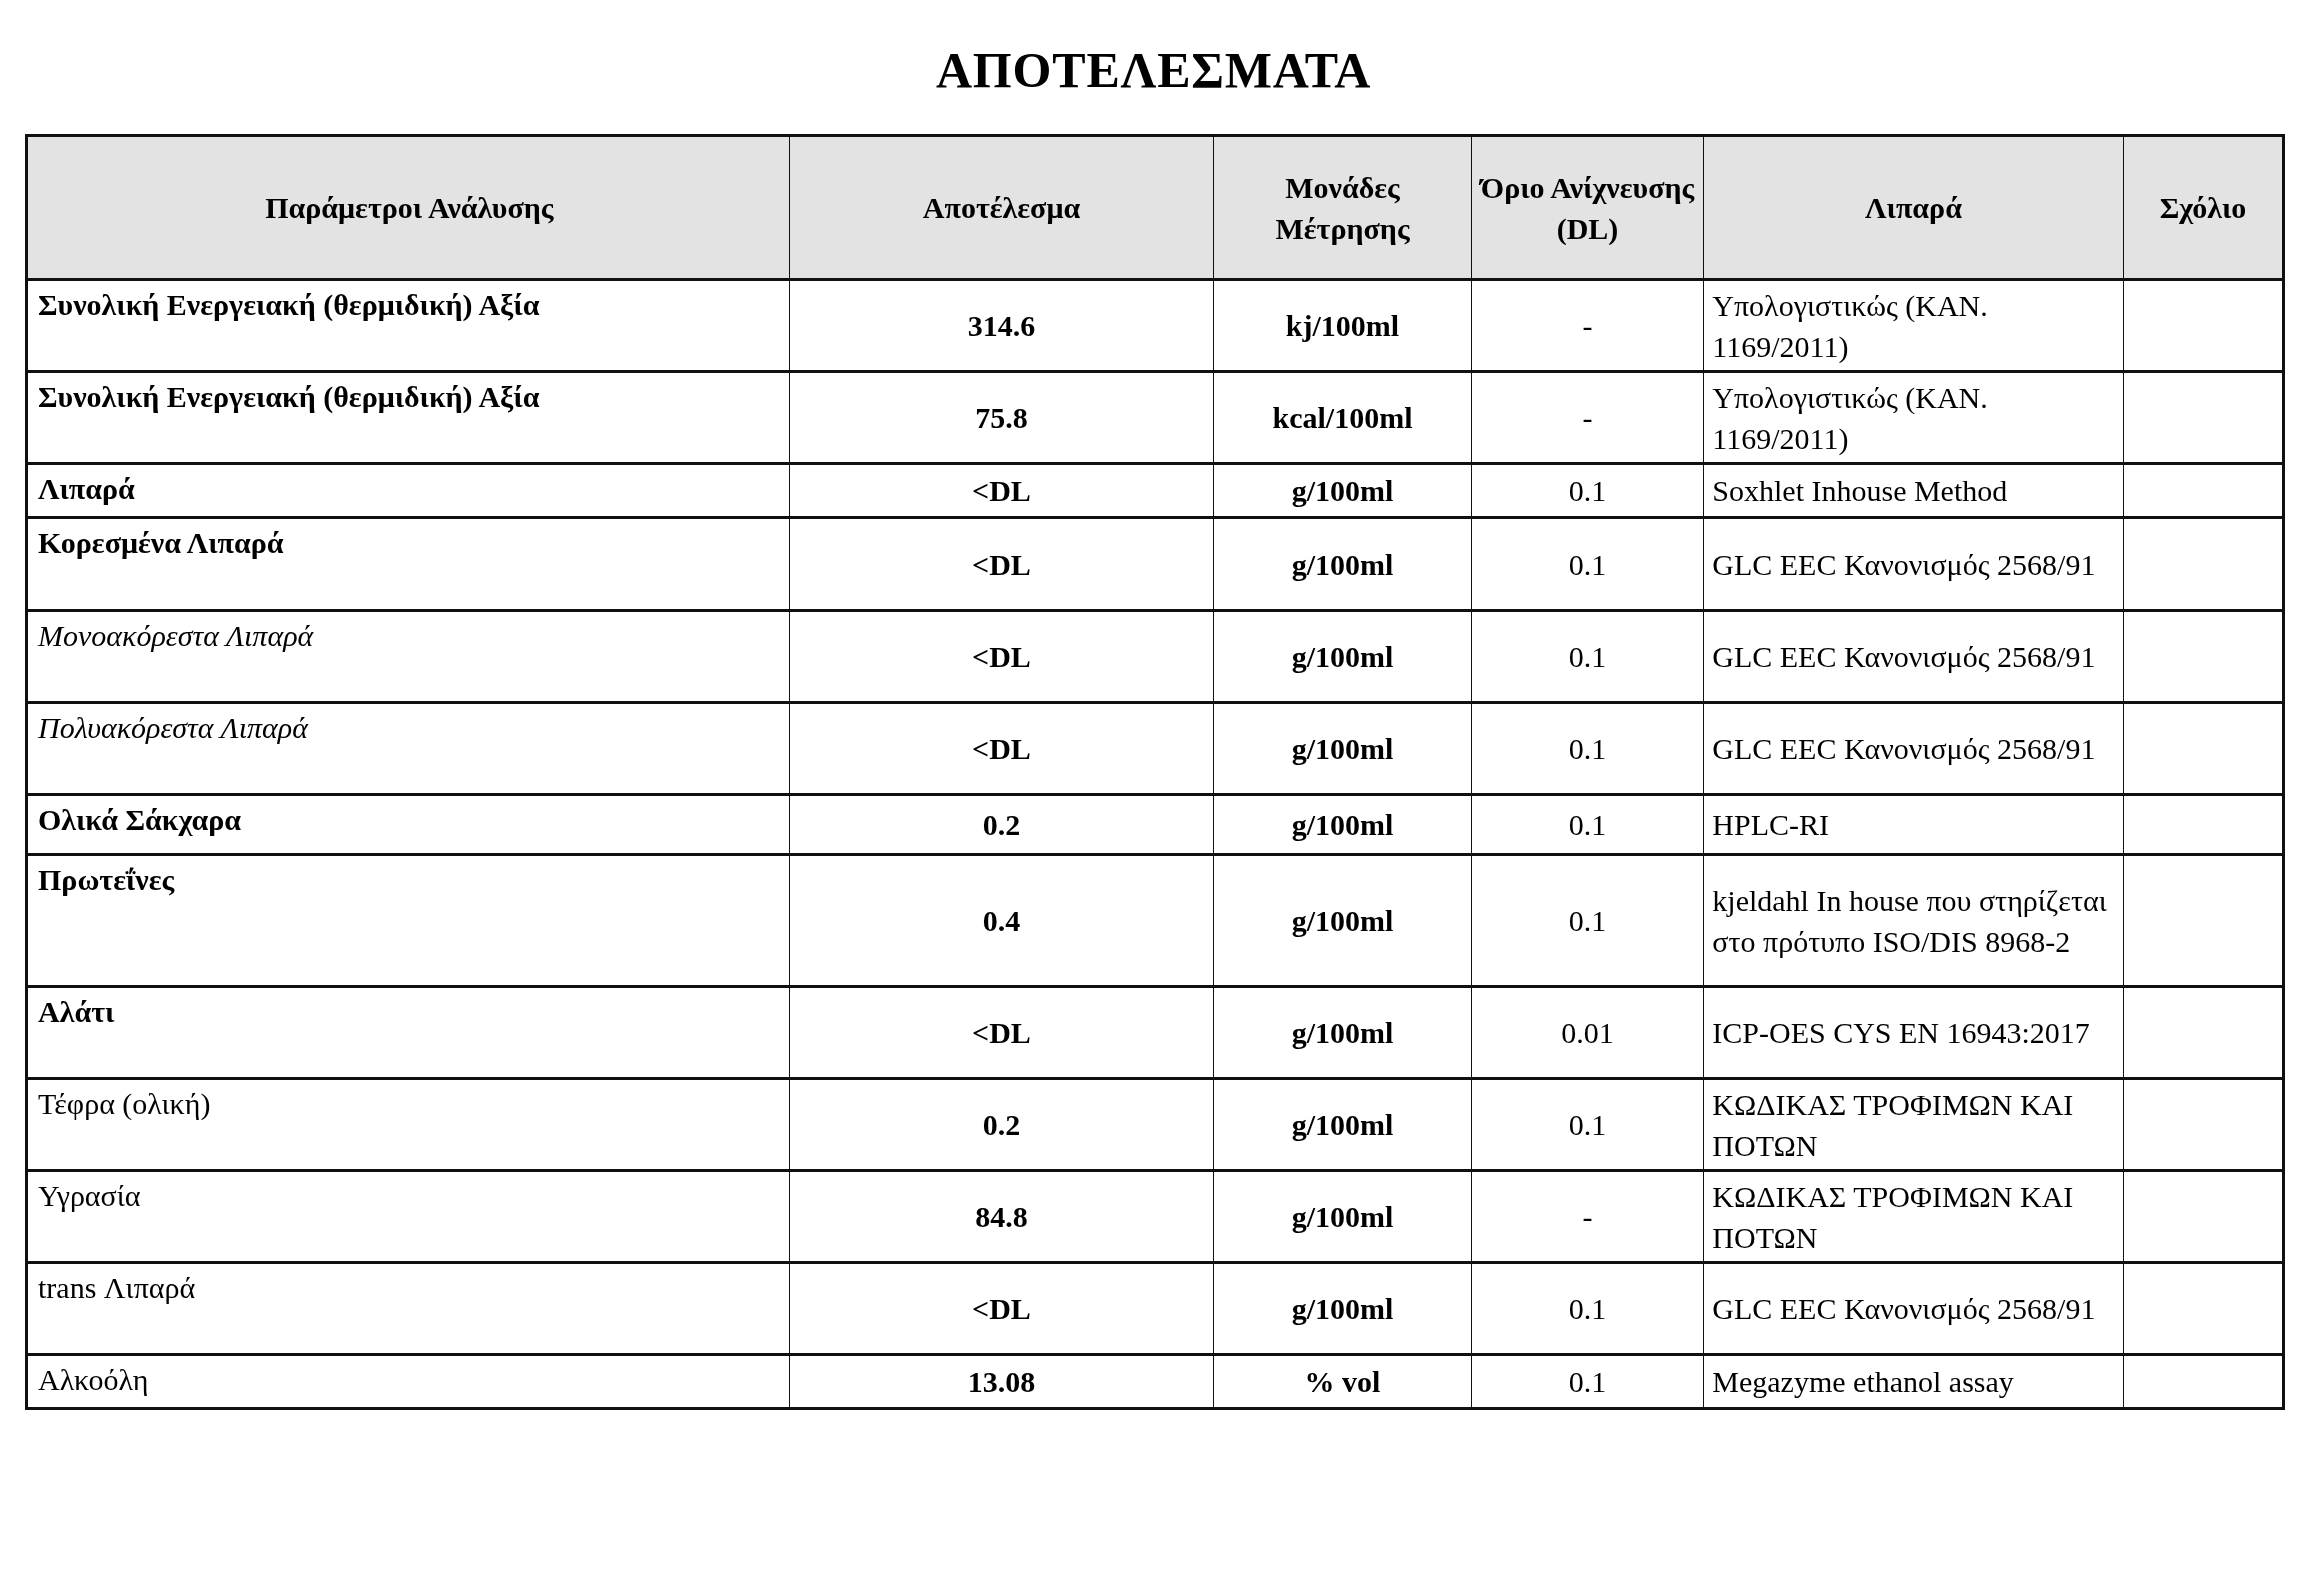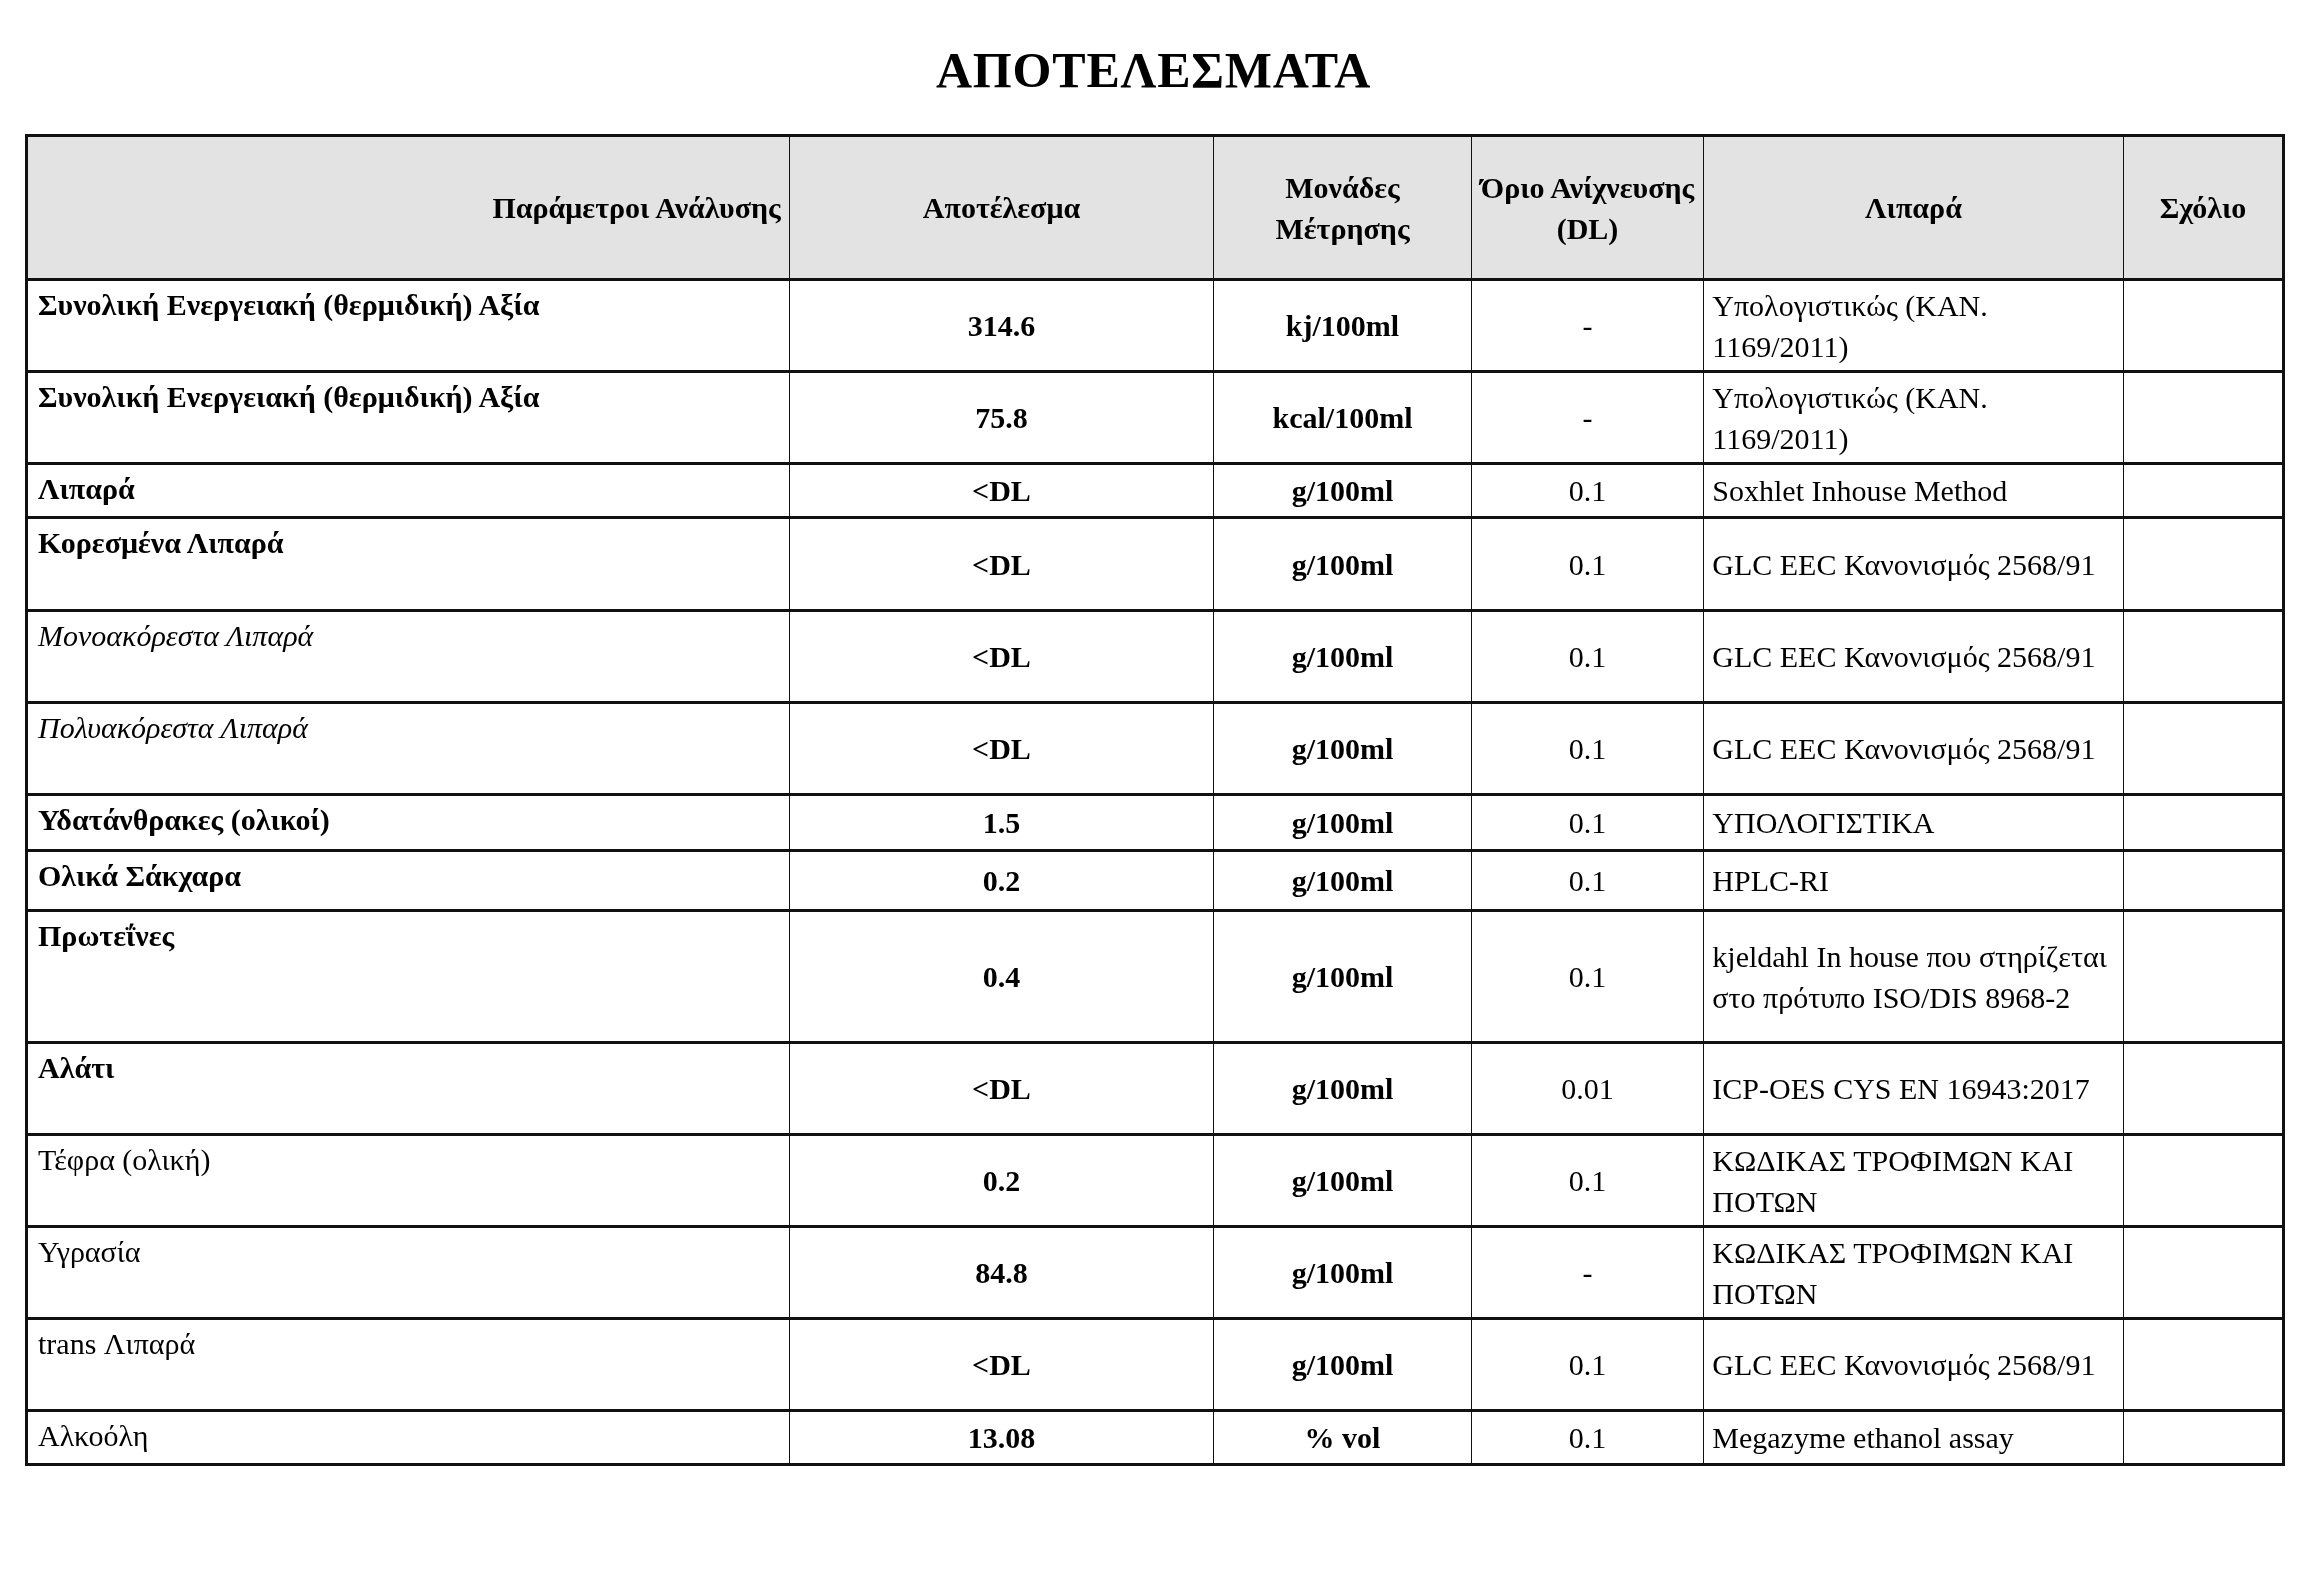"Παράμετροι Ανάλυσης" thead th.col-parameter { text-align: right -> center }
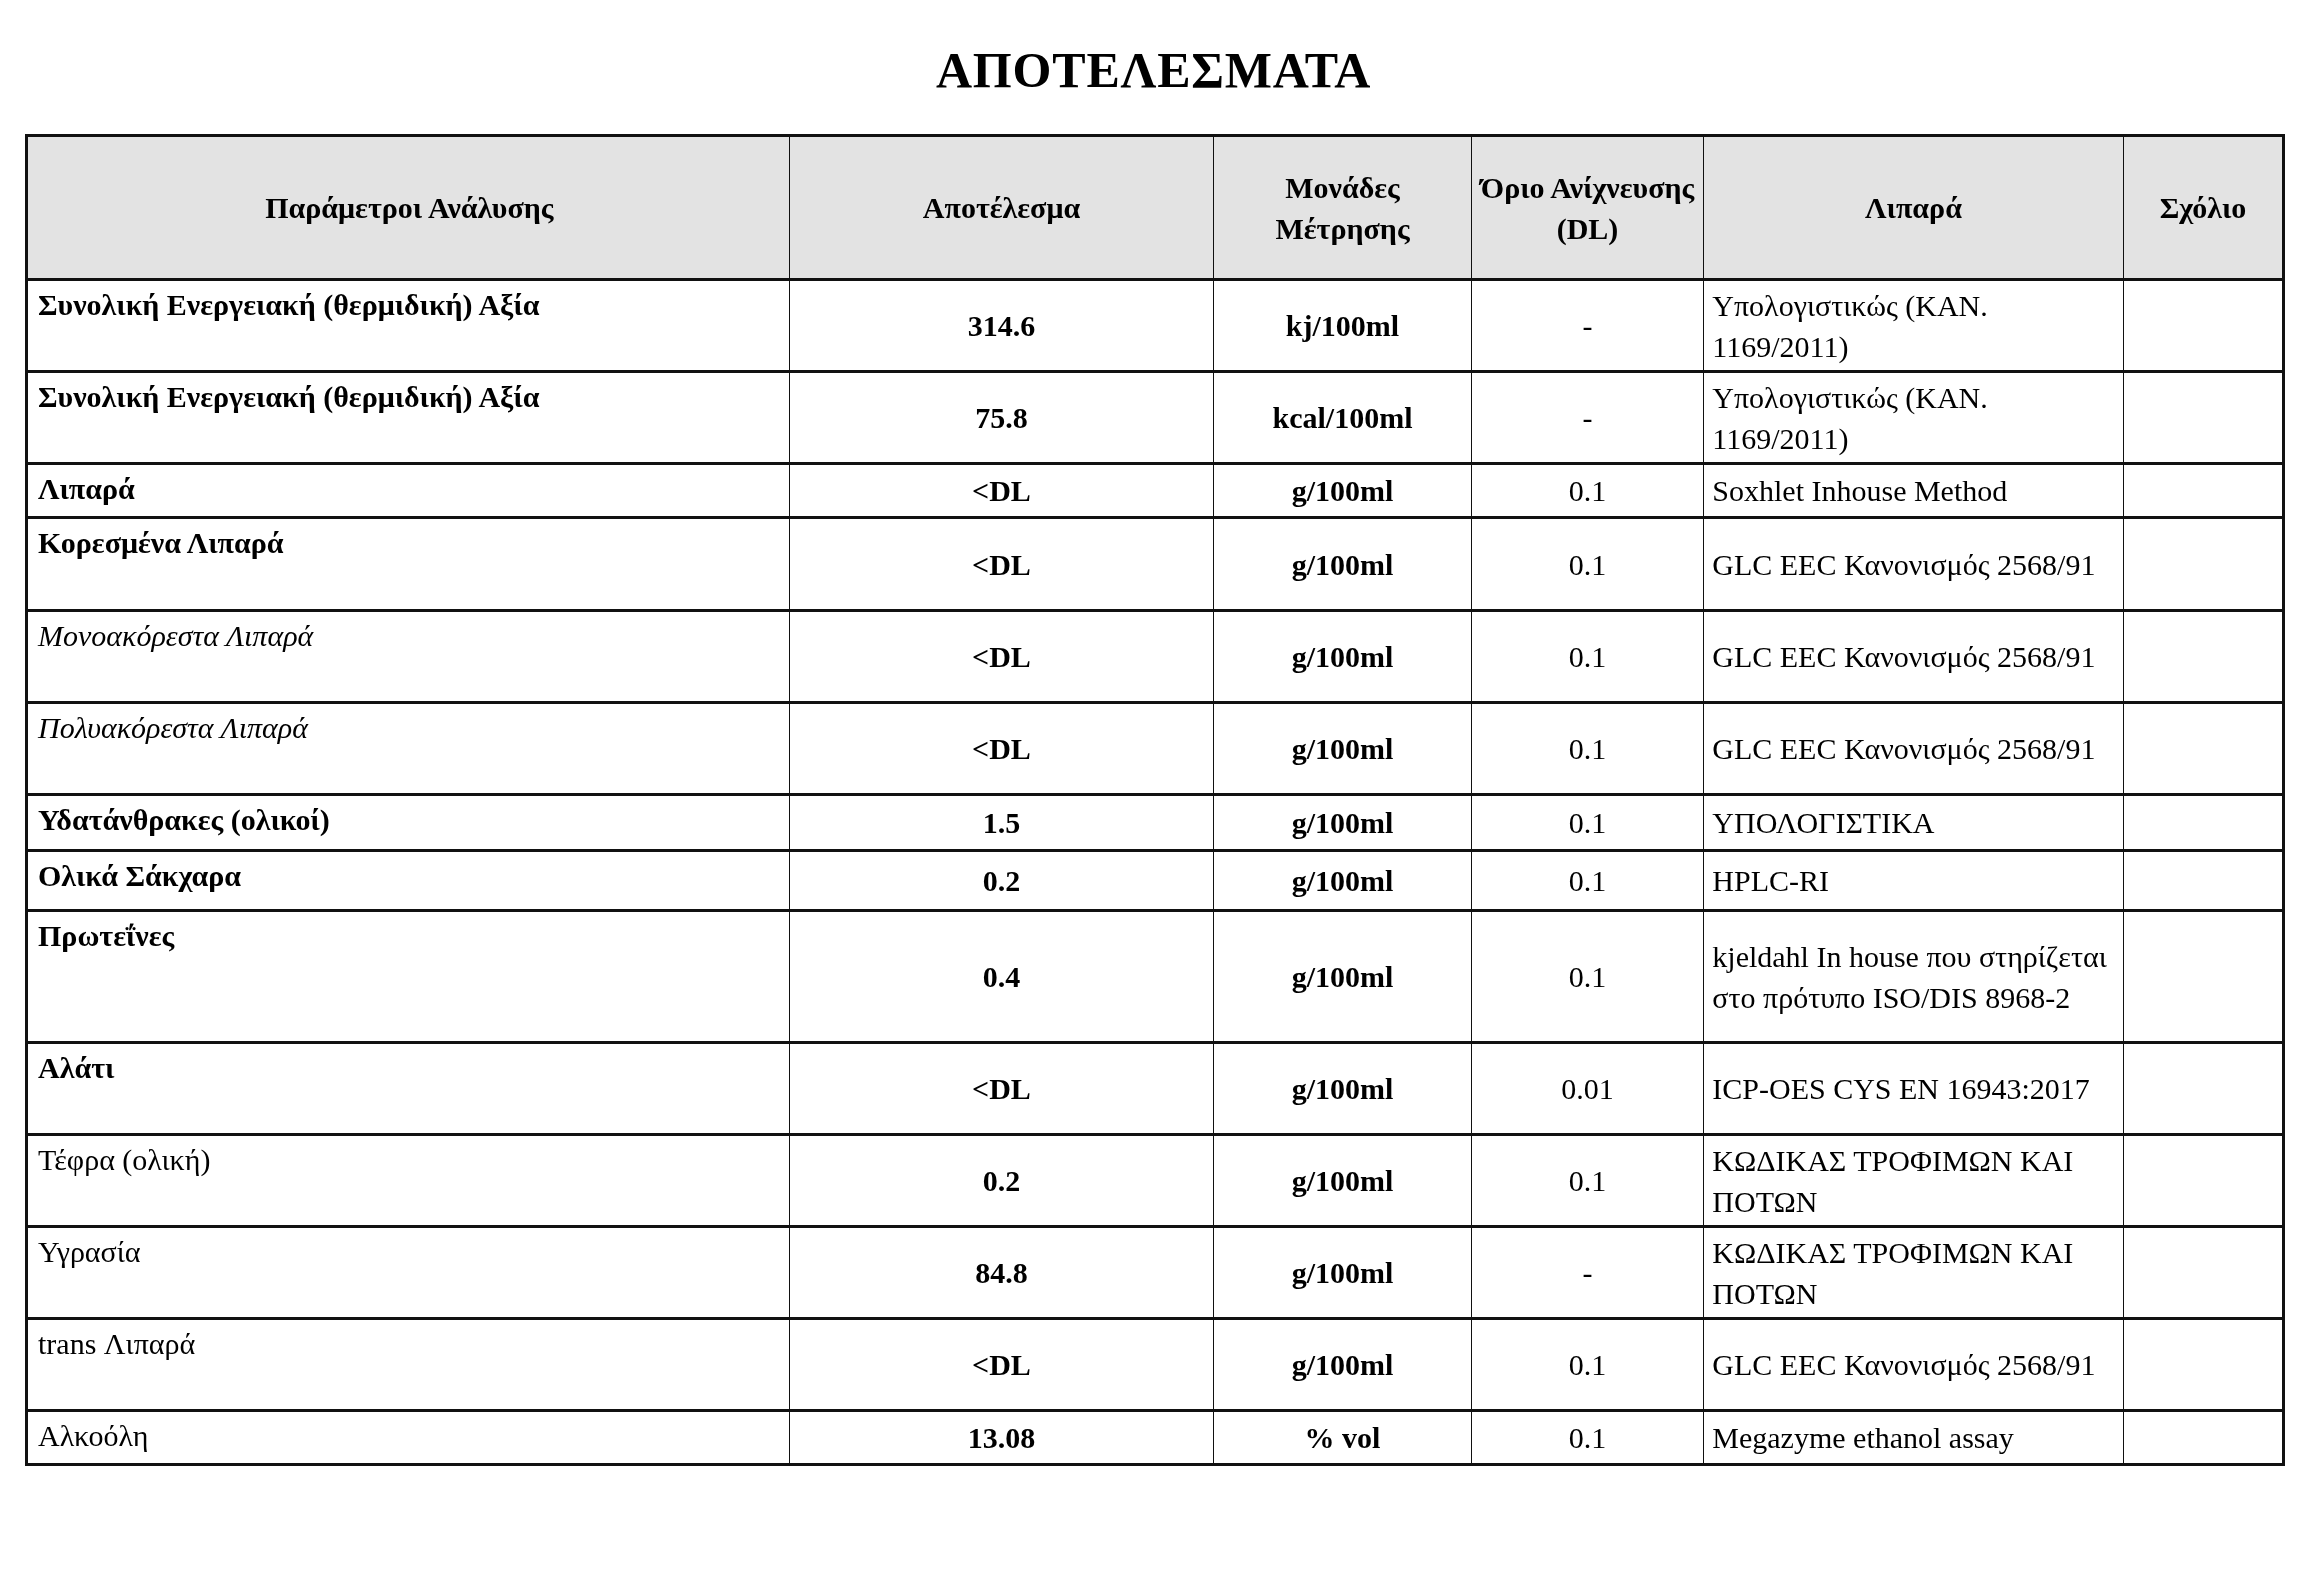"Υδατάνθρακες (ολικοί)" tr { html: <tr> <td>Υδατάνθρακες (ολικοί)</td> <td>1.5</td> <td>g/100ml</td> <td>0.1</td> <td>ΥΠΟΛΟΓΙΣΤΙΚΑ</td> <td></td> </tr> -> none }
